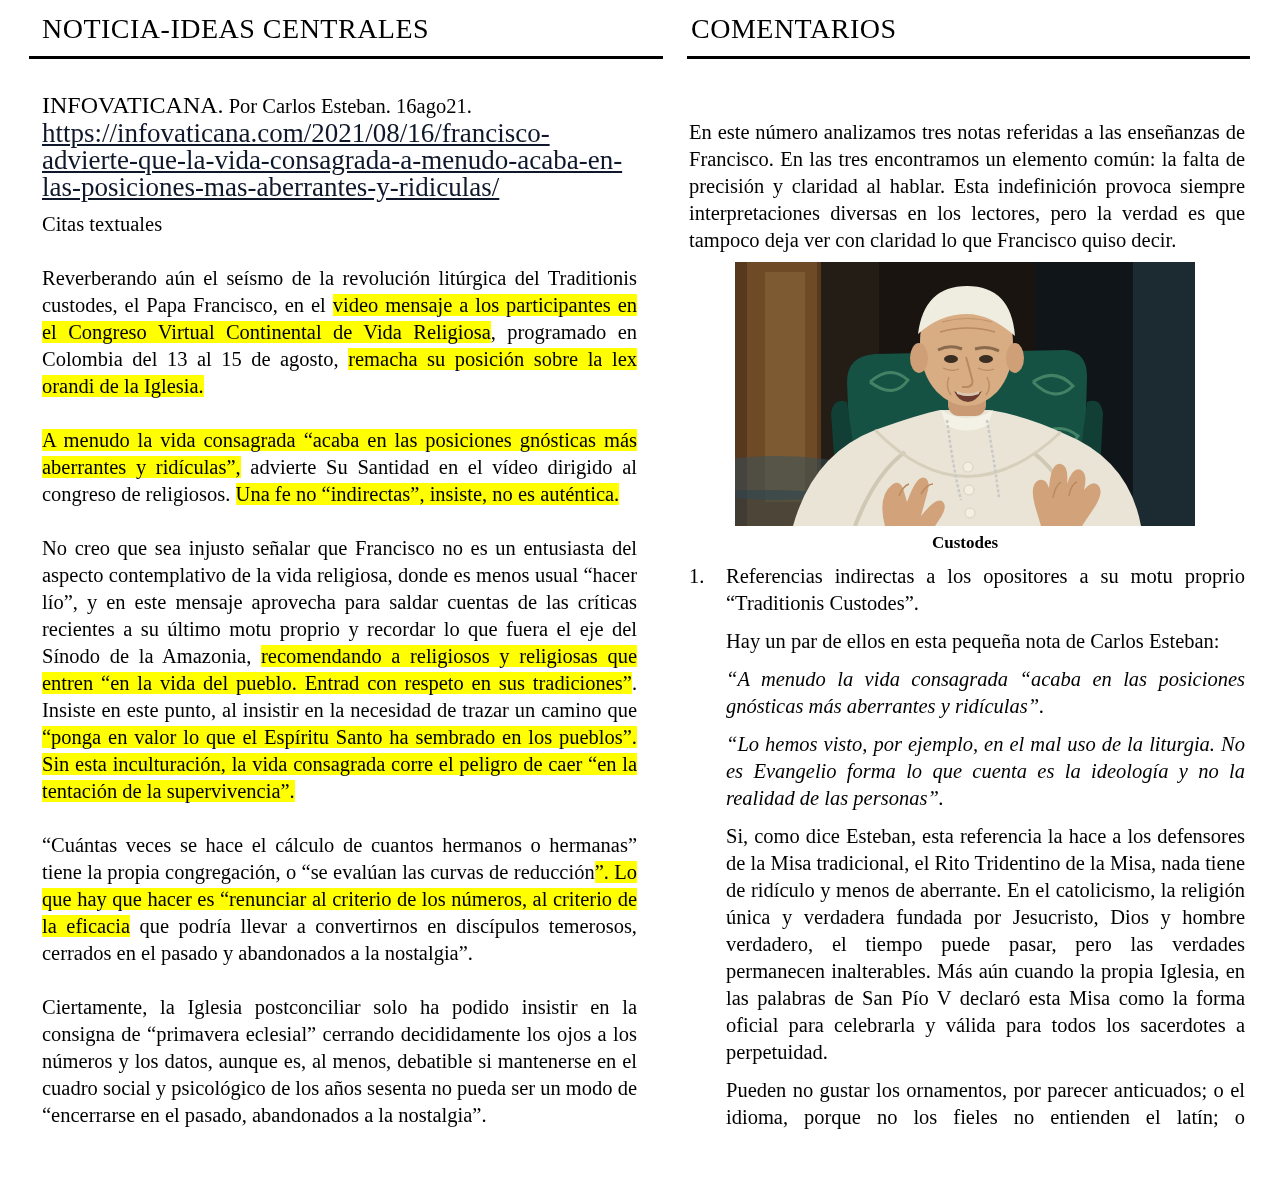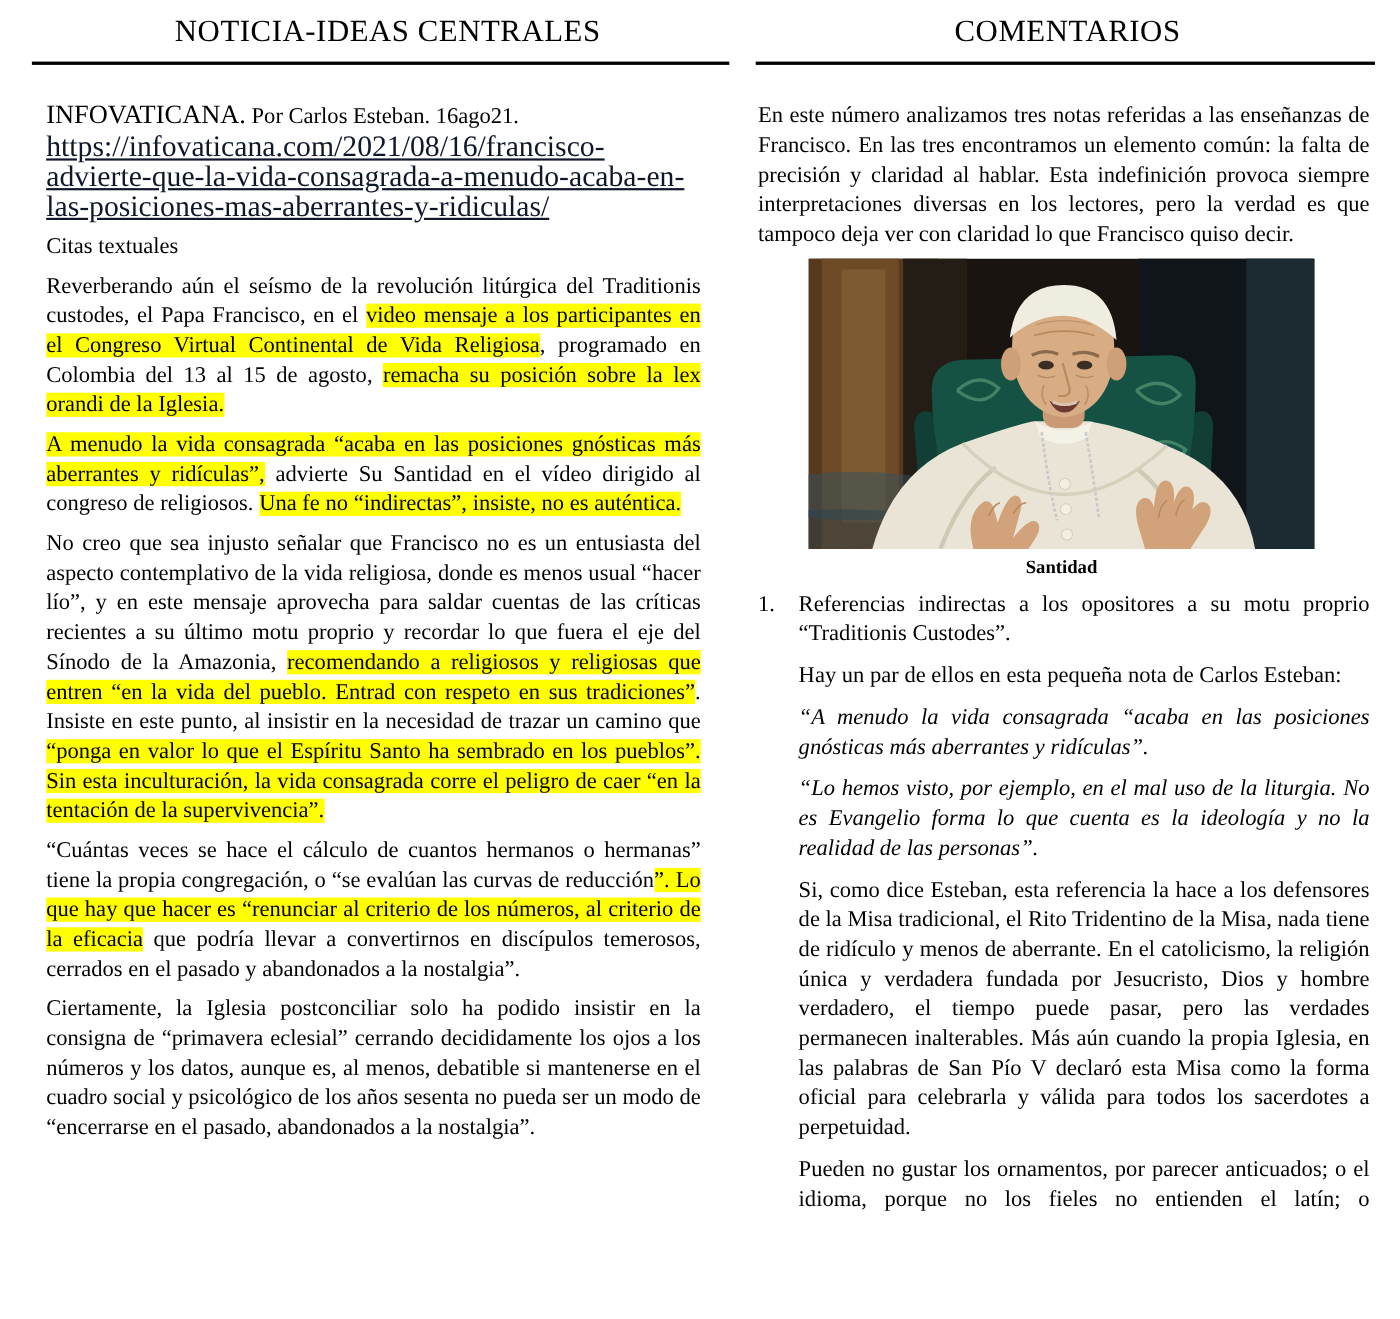"NOTICIA-IDEAS CENTRALES" .header { text-align: center -> none }
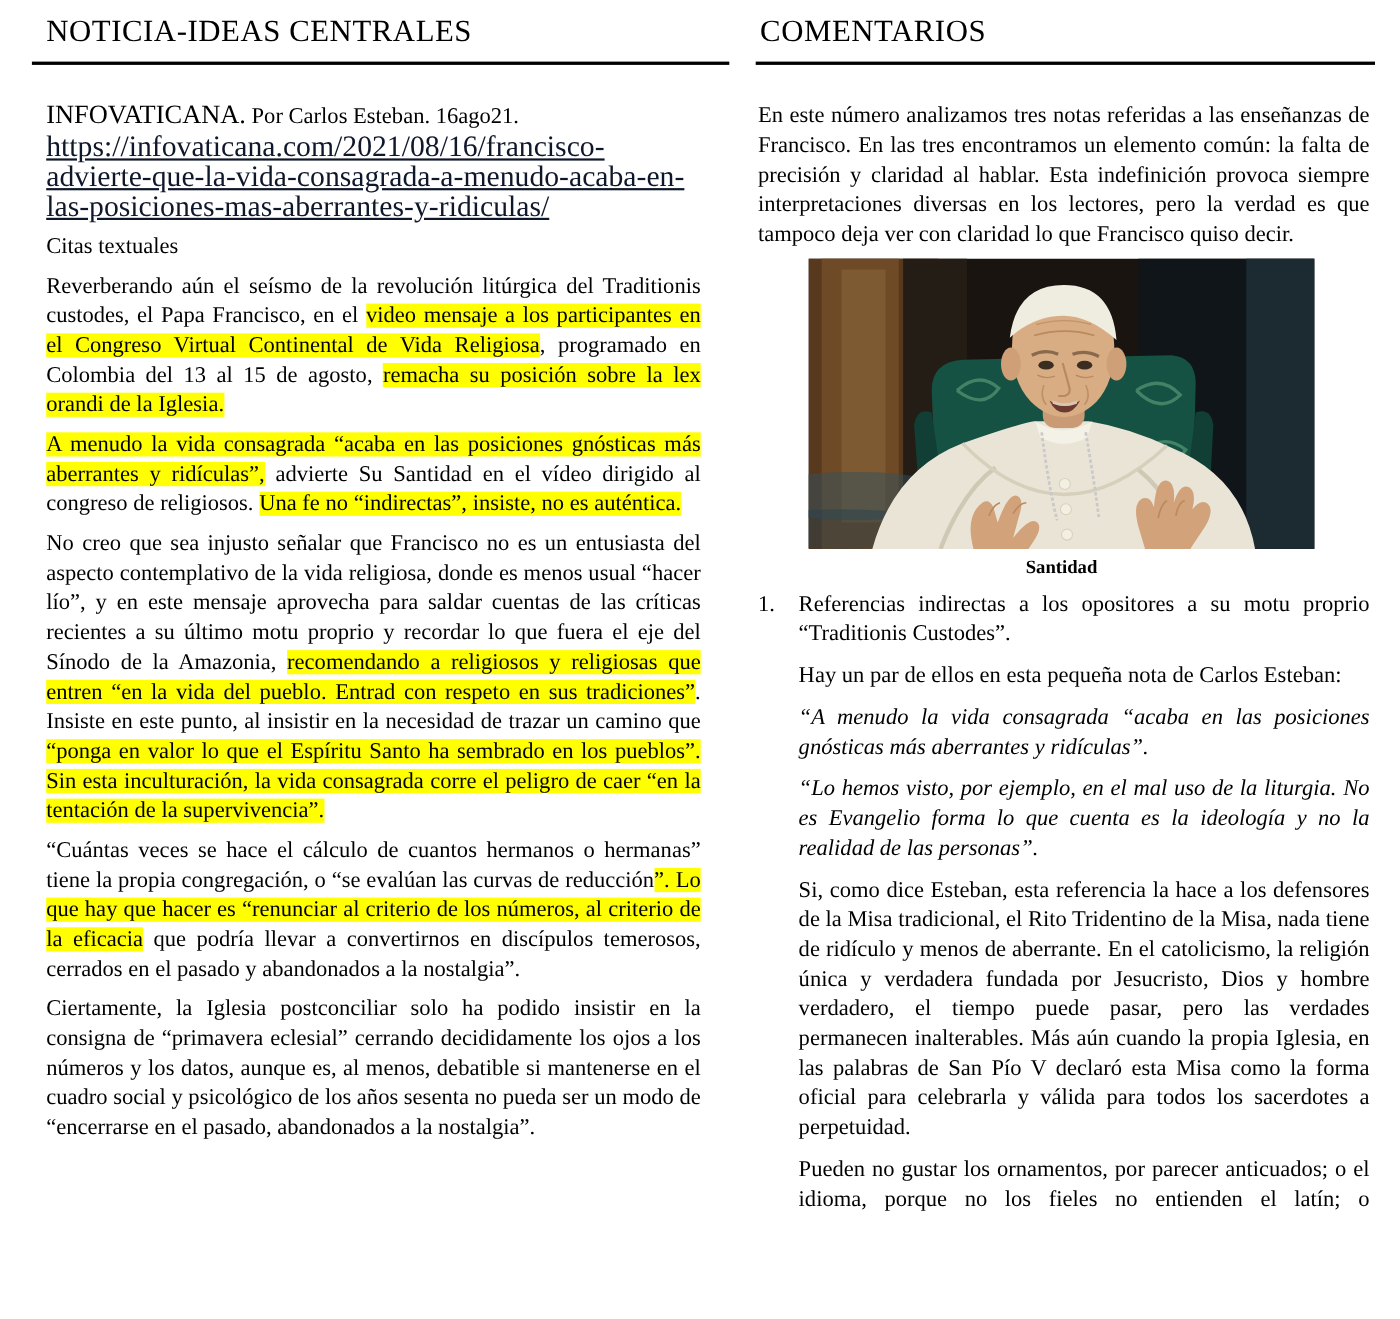"En este número analizamos tres" .body-p { margin-top: none -> 27px }
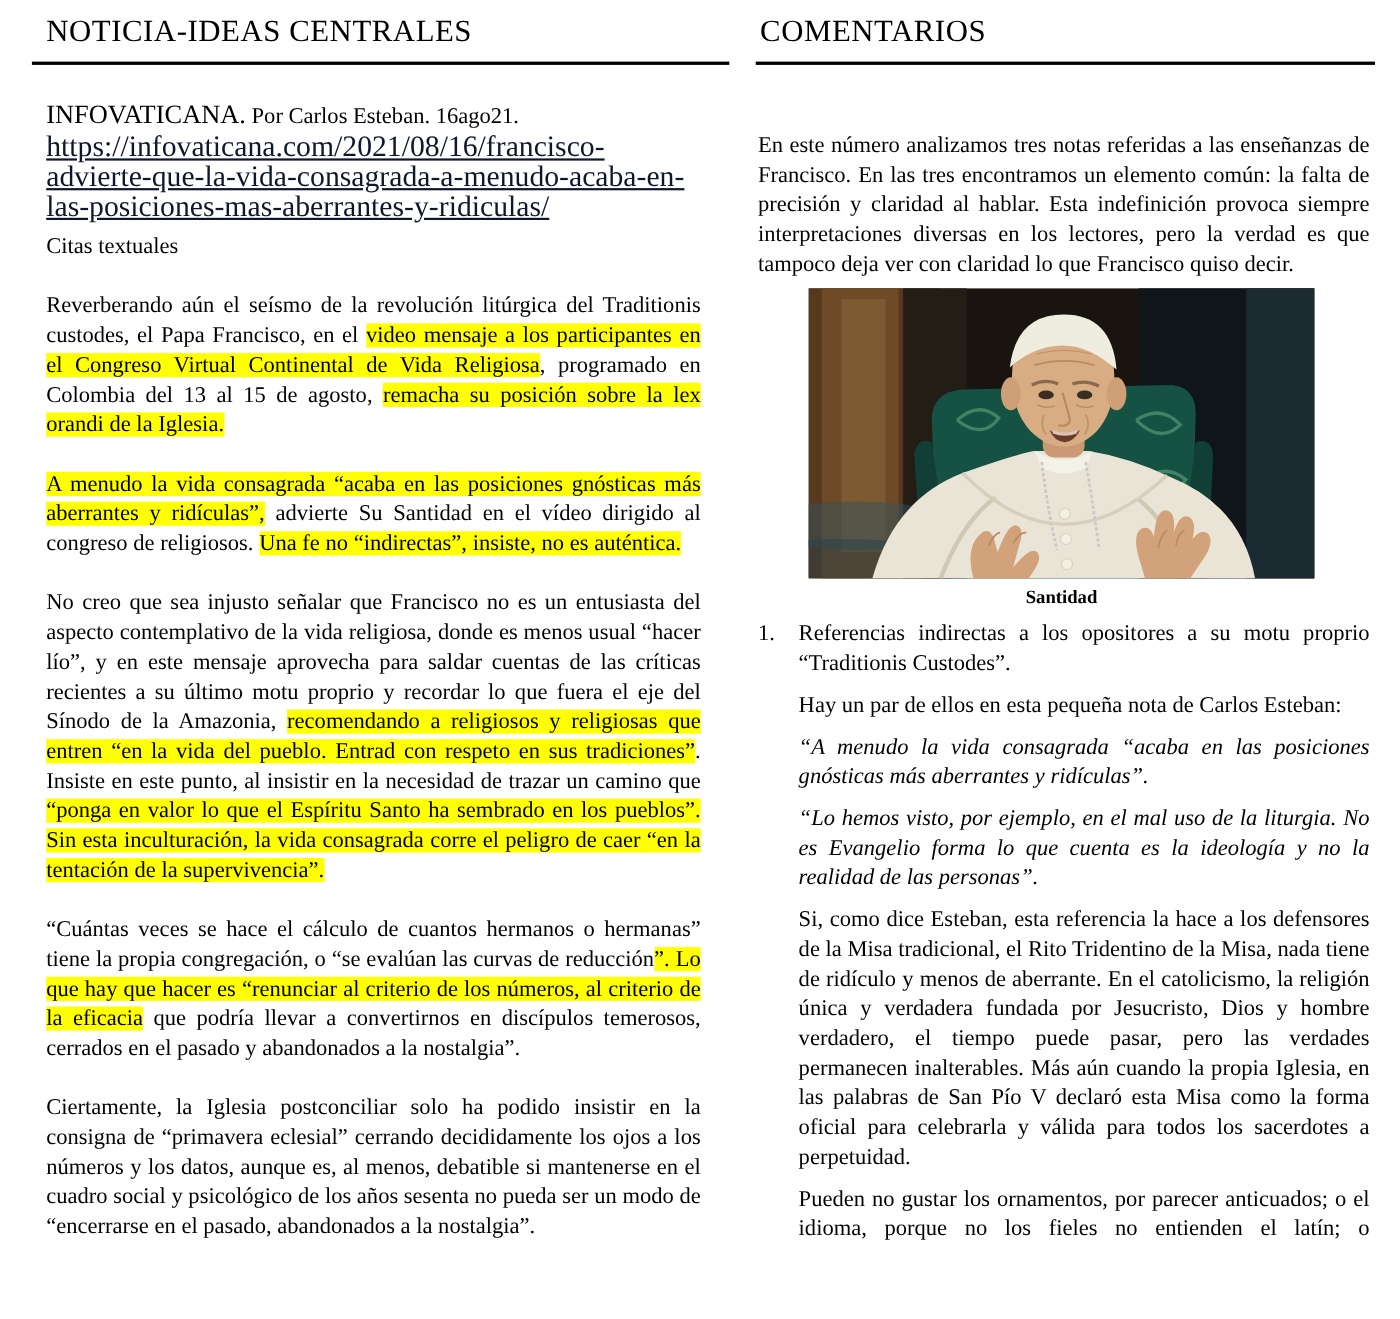"Santidad" div.caption { text: Santidad -> Custodes }
